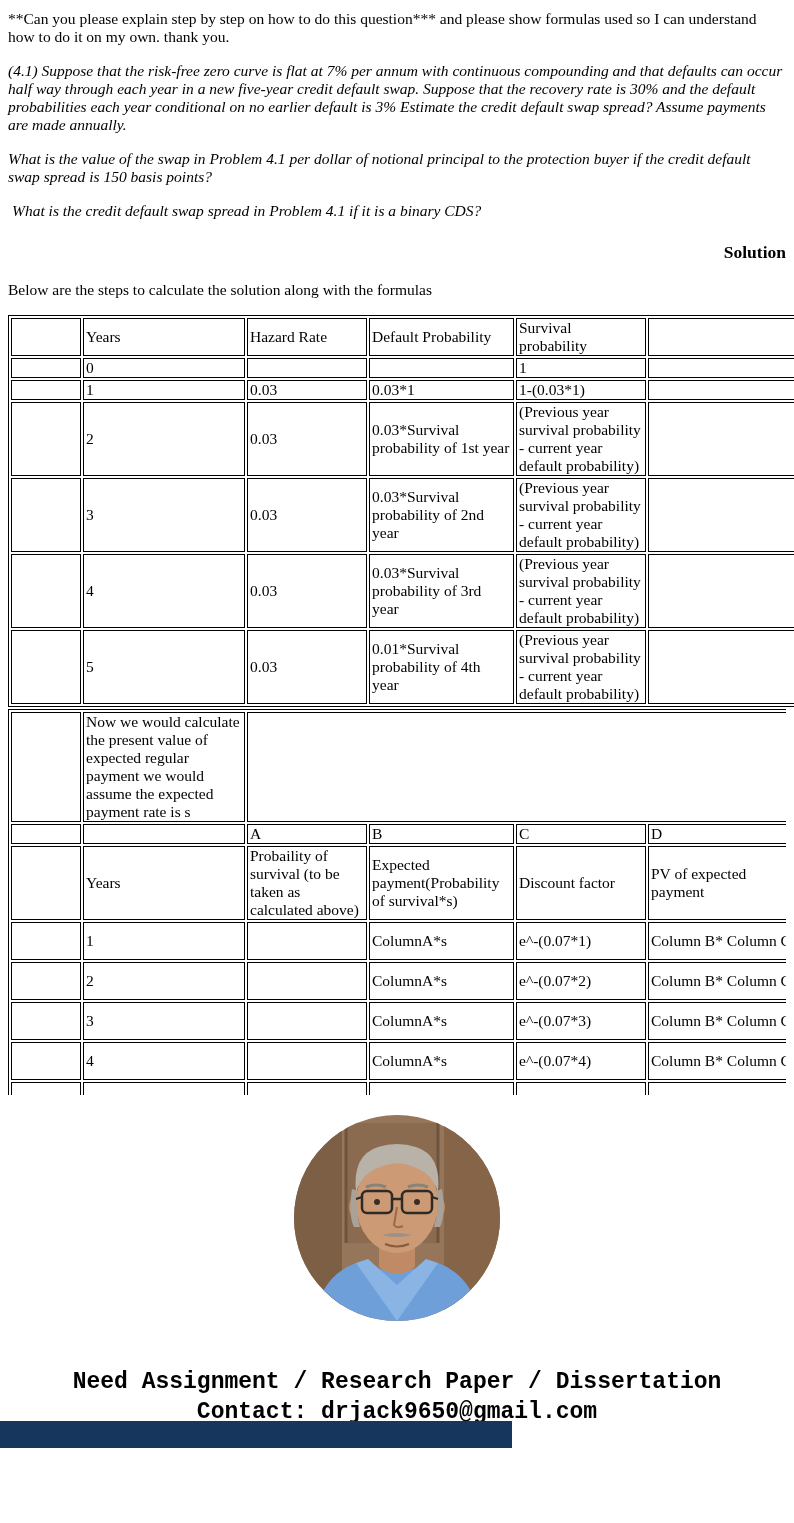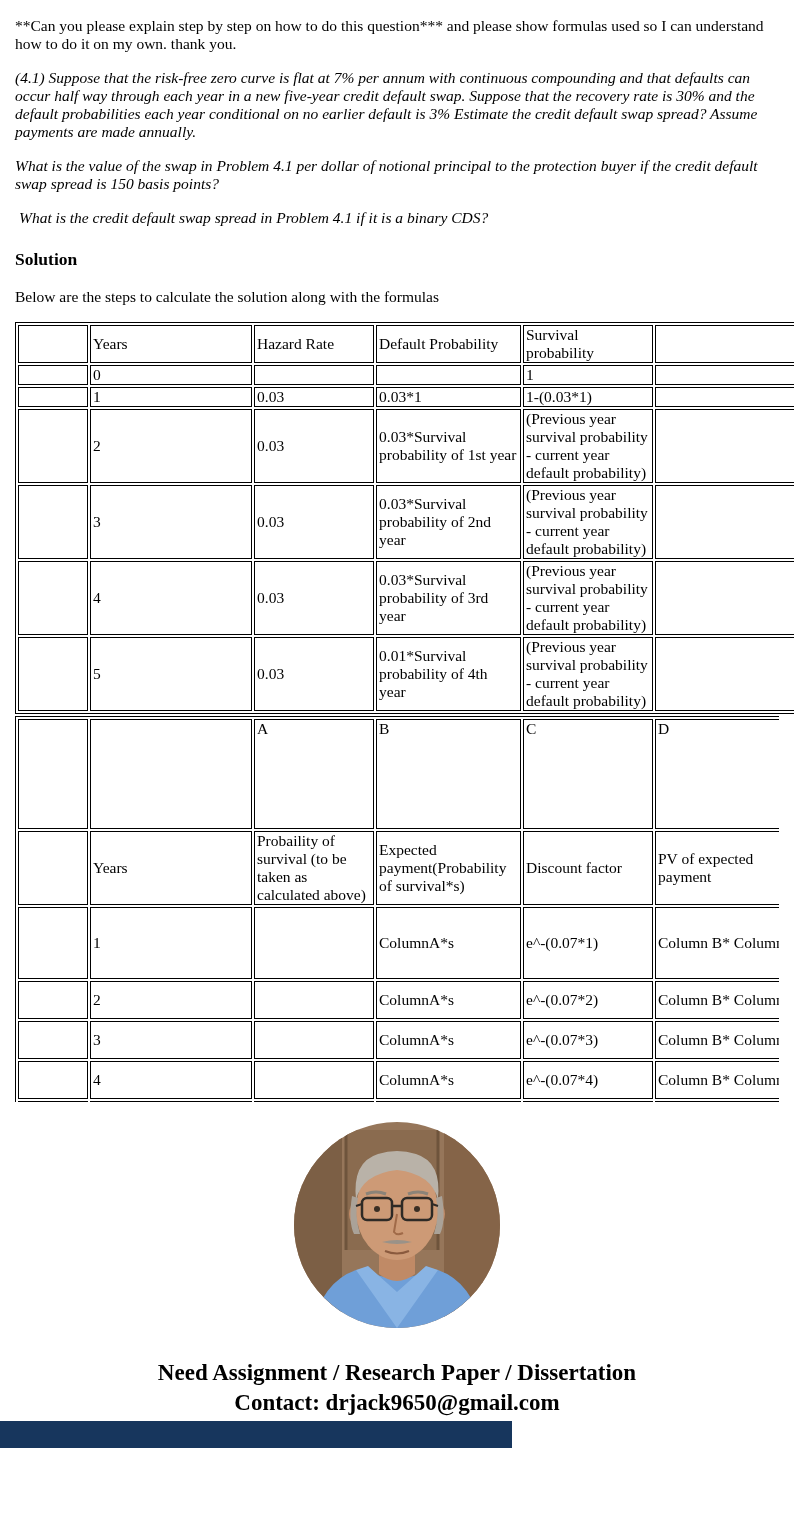"**Can you please explain step" .page { padding: 15px -> 8px }
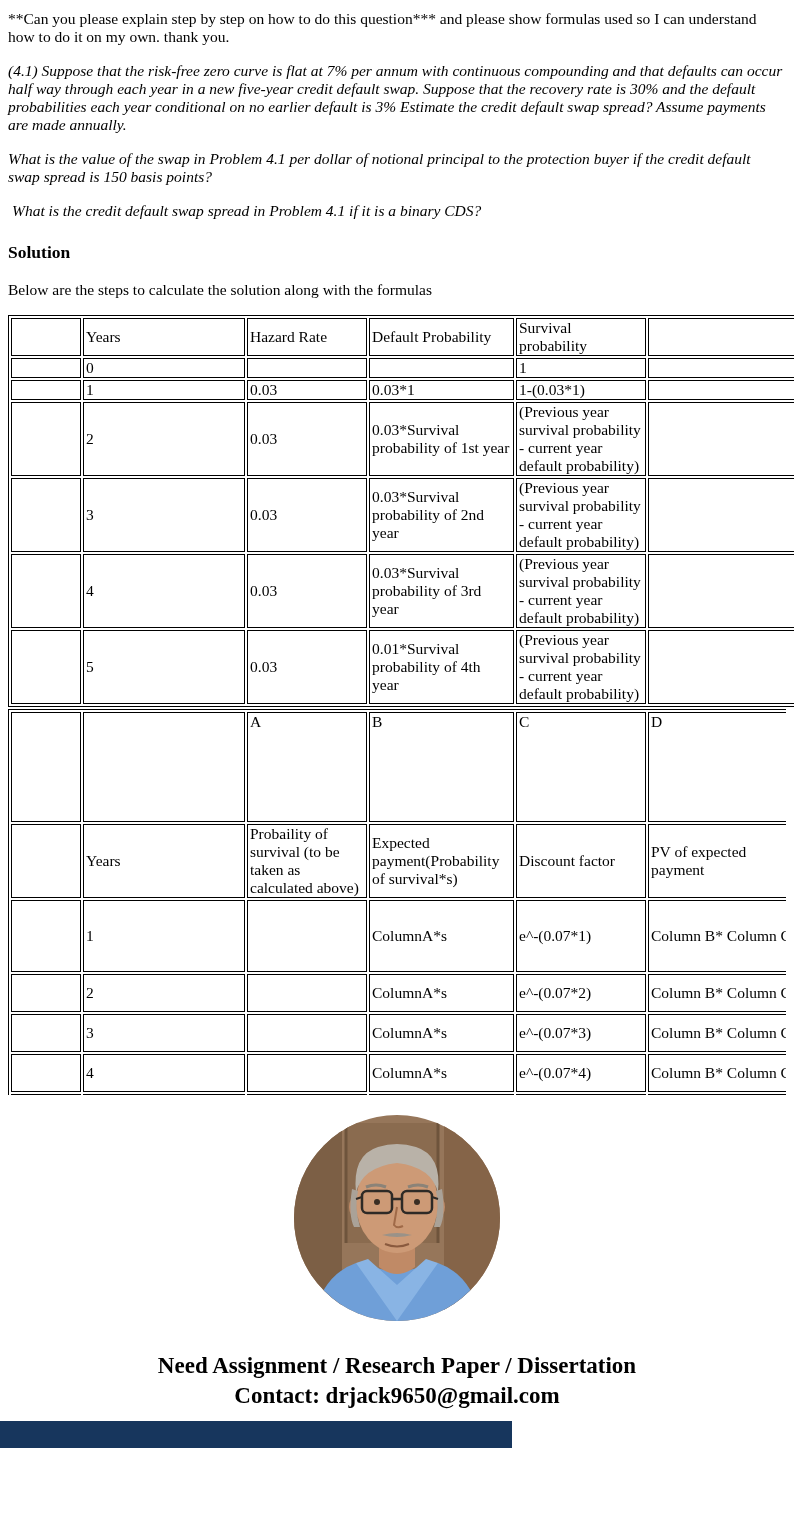"Solution" h2.solution { text-align: none -> right }
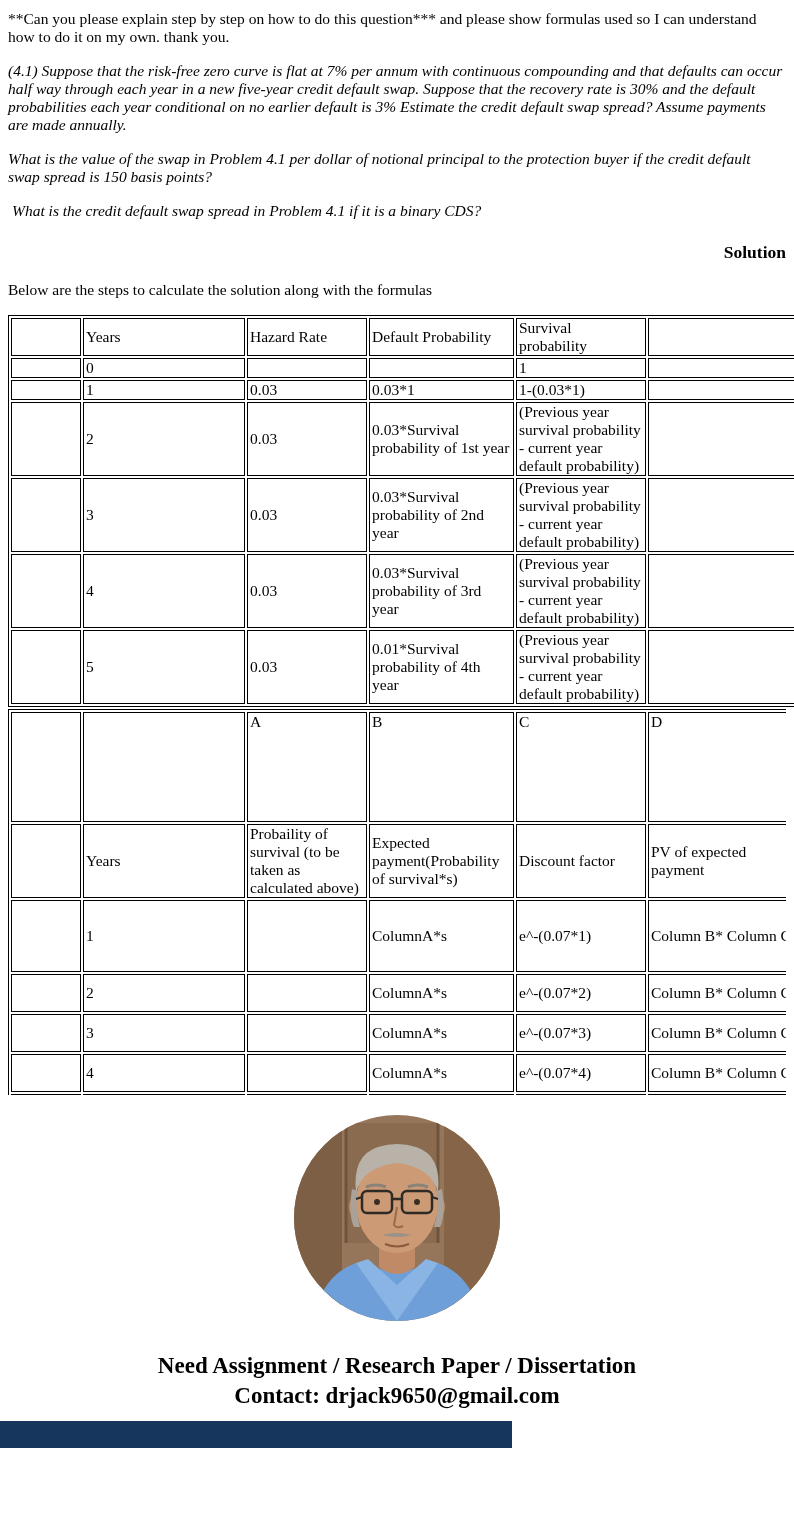"Now we would calculate the" tr { html: none -> <tr> <td></td> <td>Now we would calculate the present value of expected regular payment we would assume the expected payment rate is s</td> <td></td> </tr> }
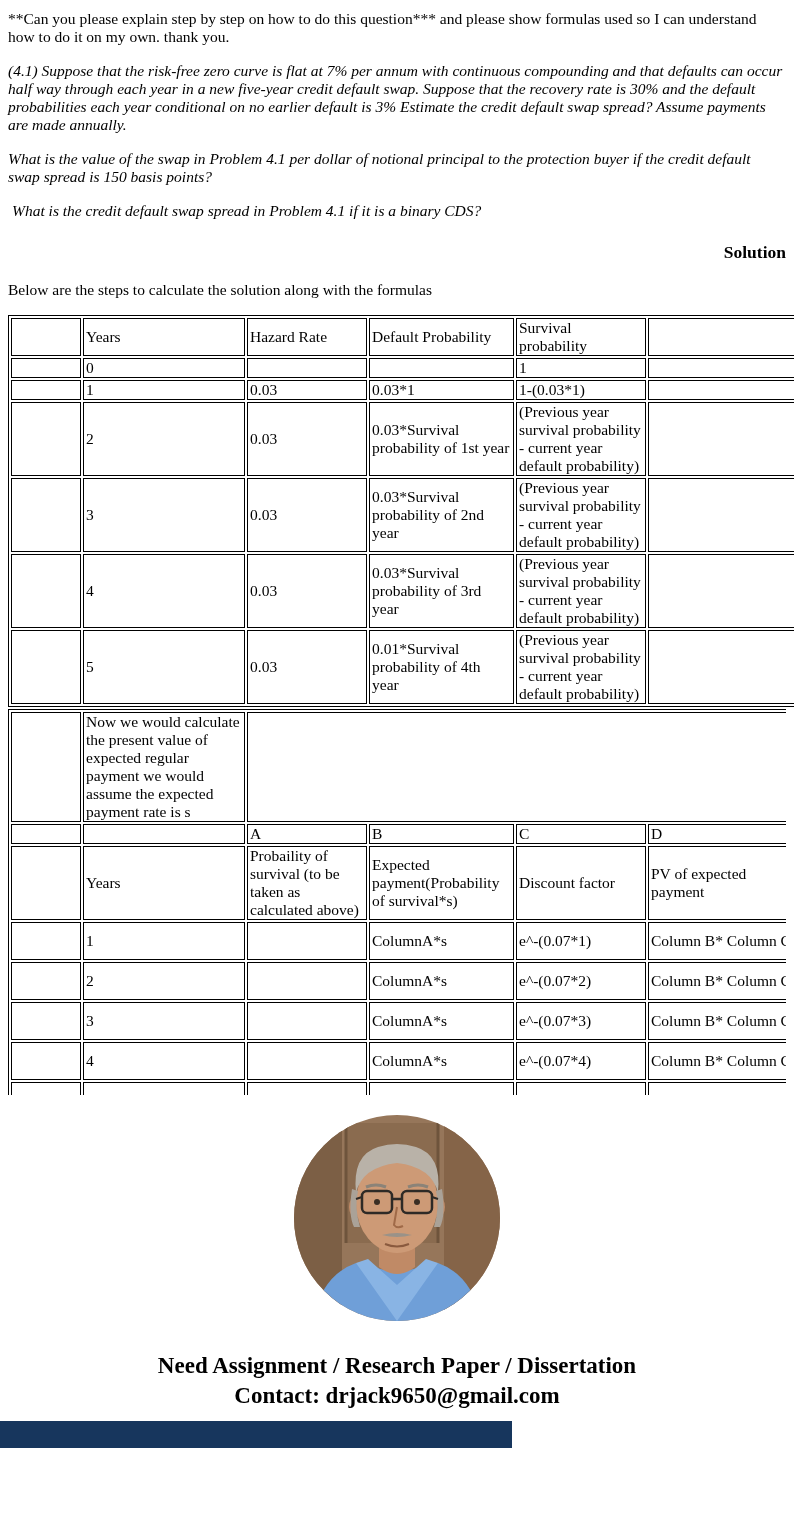"Need Assignment / Research Paper" .footer-text { font-family: Liberation Serif, serif -> Liberation Mono, monospace; margin-top: 30px -> 46px }
